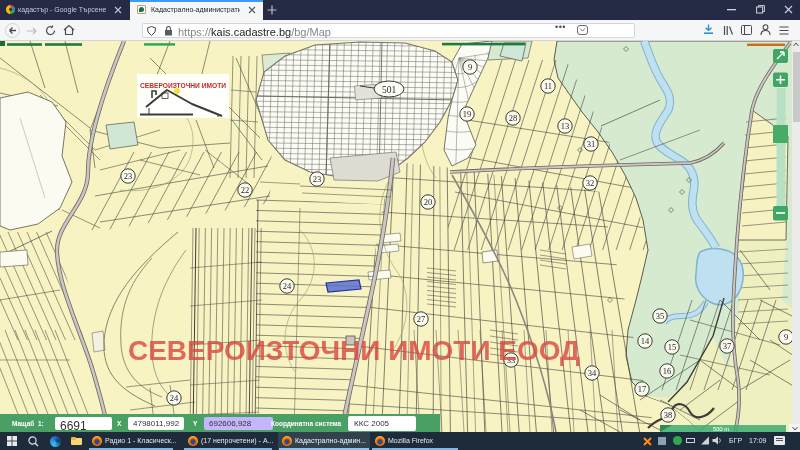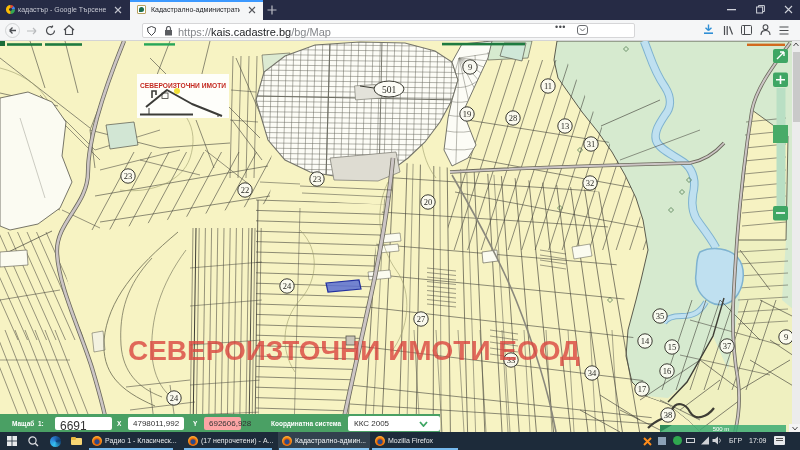"692606,928" div.abs { background: #fca5a5 -> #c4b5fd; width: 37px -> 69px }
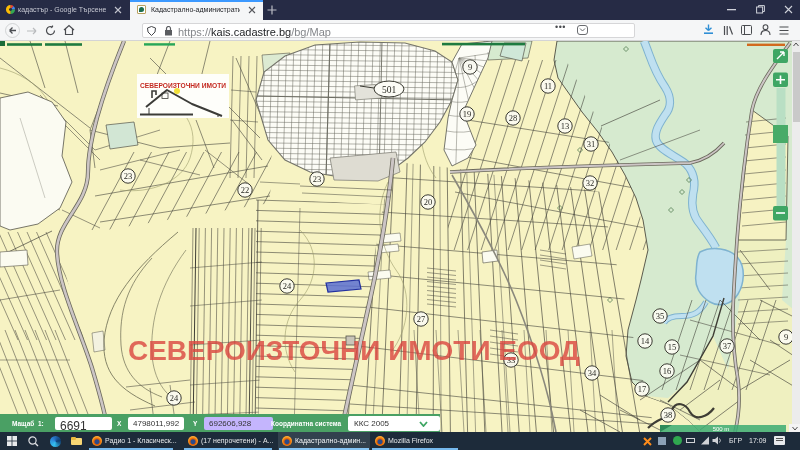"ККС 2005" div.abs { width: 92px -> 68px }
